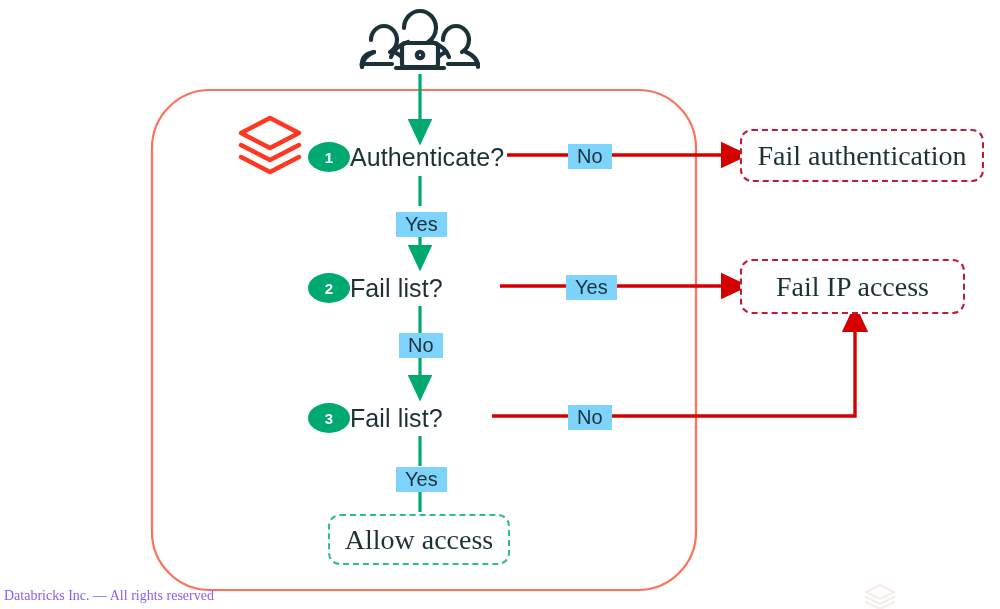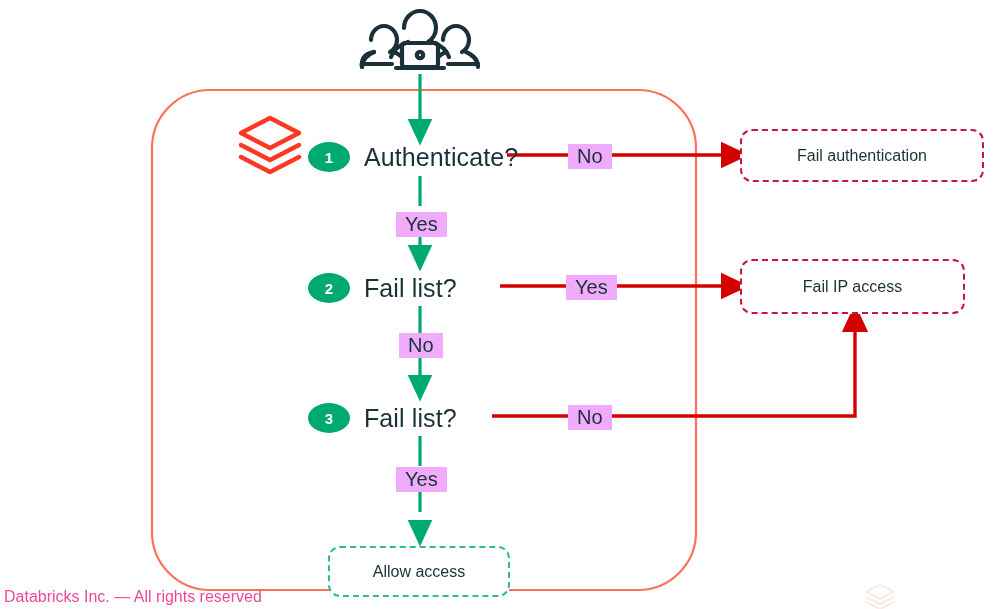"Authenticate?" .step-label { margin-left: 14px -> none }
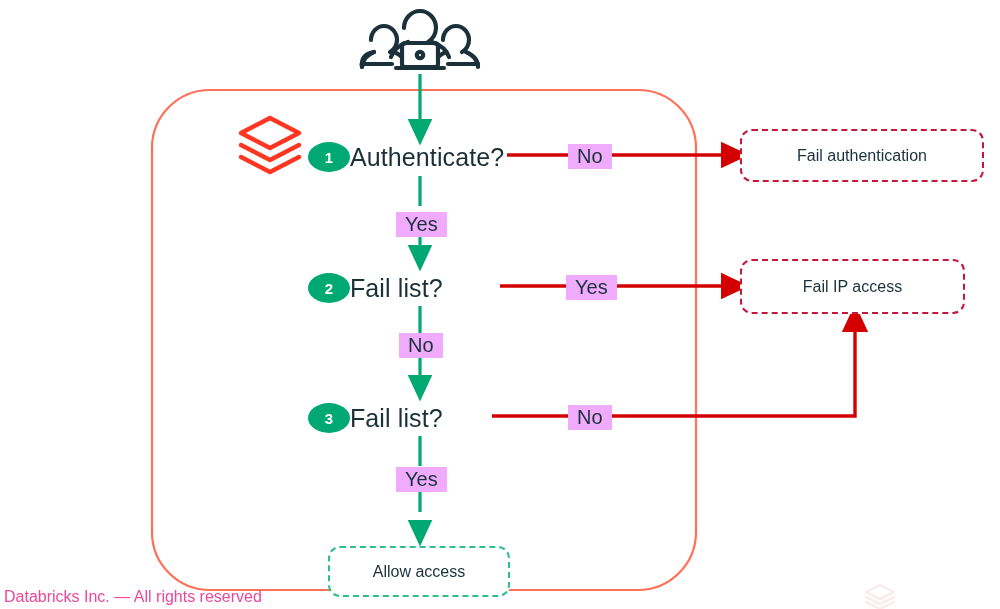"No" .edge-label { background: #f0abfc -> #7dd3fc }
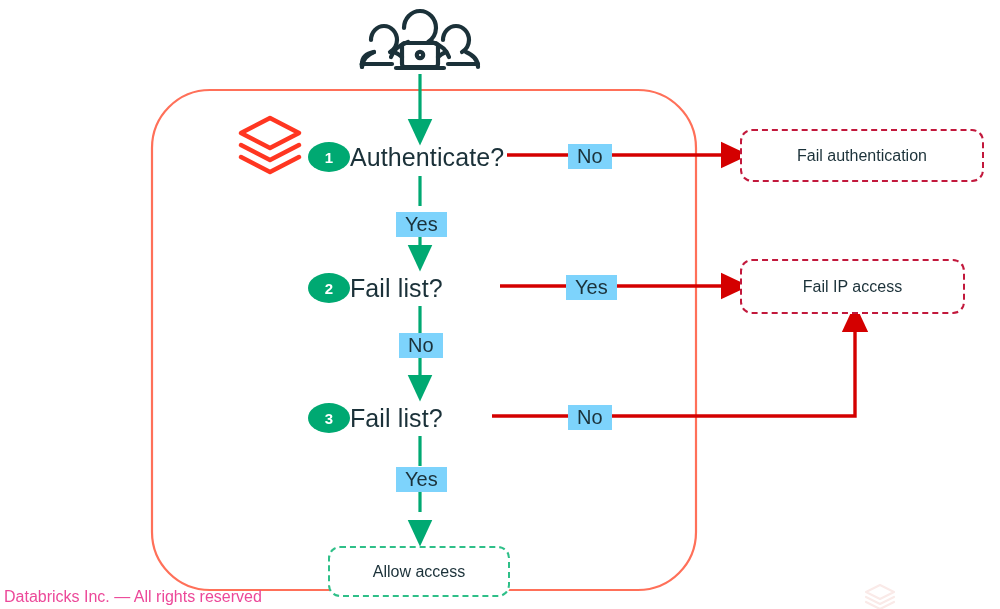"Fail authentication" .term-box { font-family: none -> Liberation Serif, serif; font-size: 16px -> 28px }
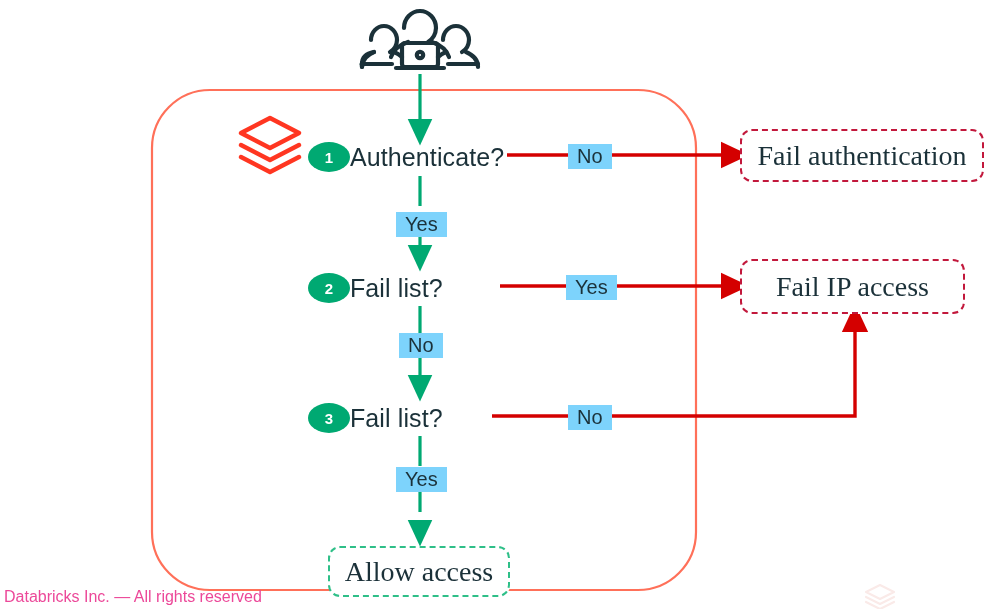"Allow access" div.term-box { top: 546px -> 514px }
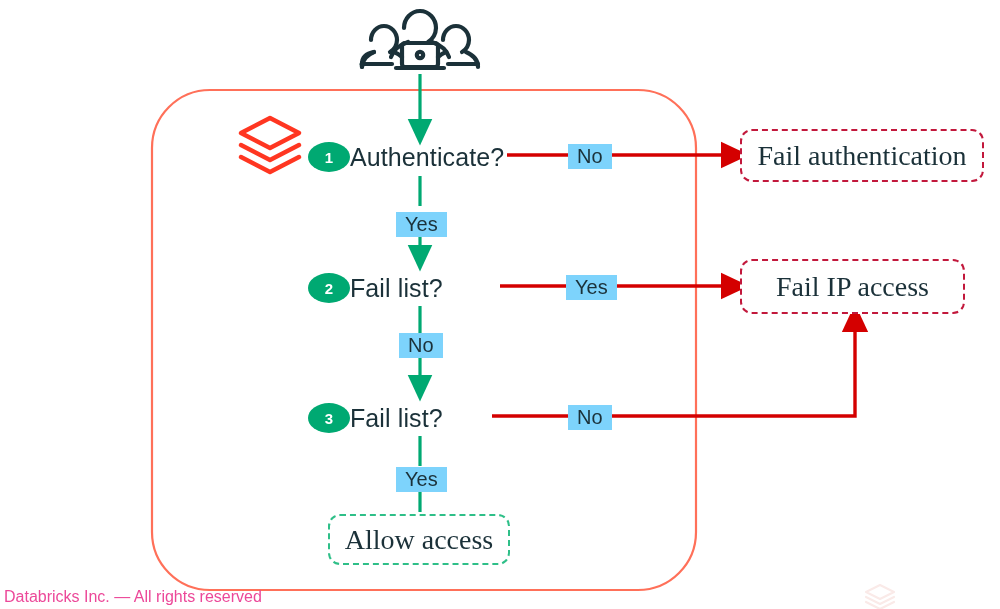"Databricks Inc. — All rights" .watermark-text { color: #ec4899 -> #8b5cf6; font-family: none -> Liberation Serif, serif; font-size: 16px -> 14px }
